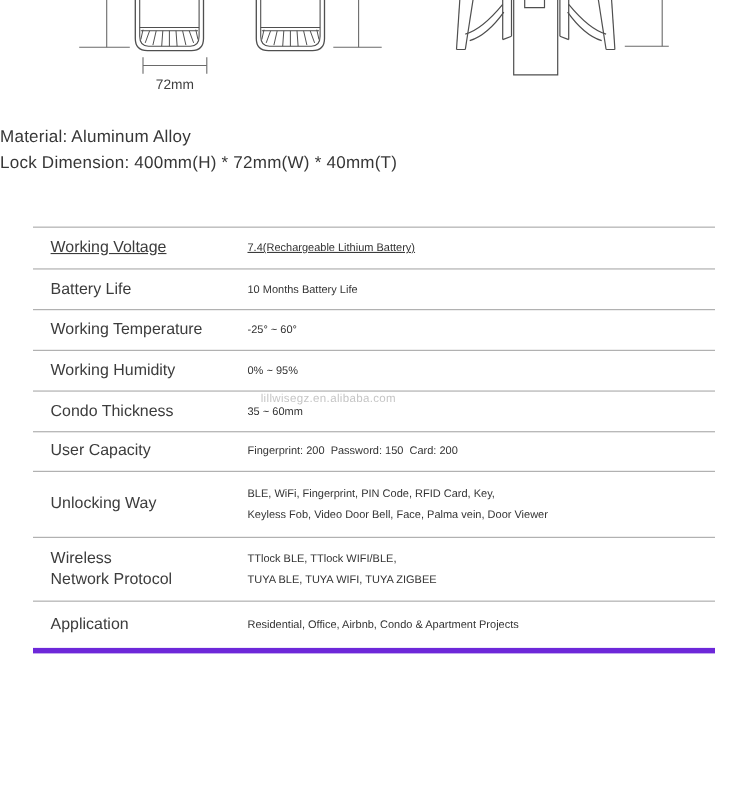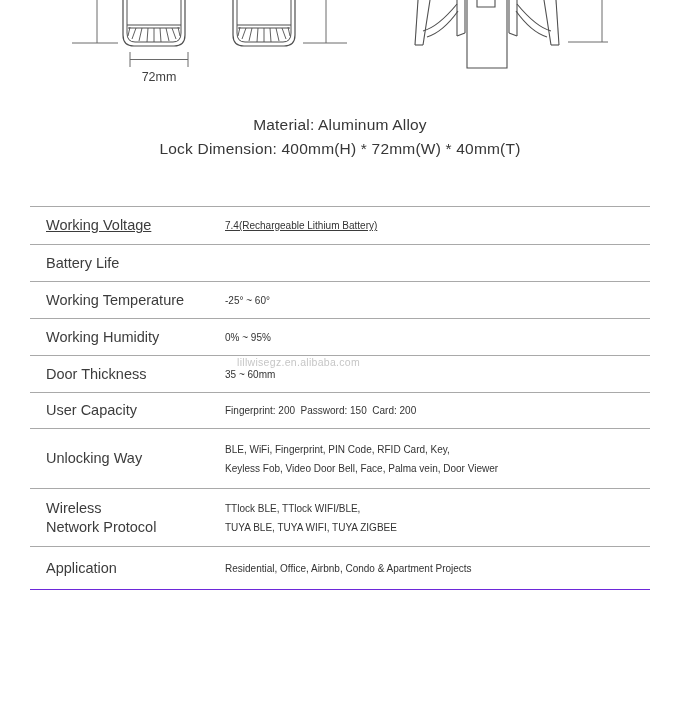"Material: Aluminum Alloy" .summary-line { text-align: center -> left }
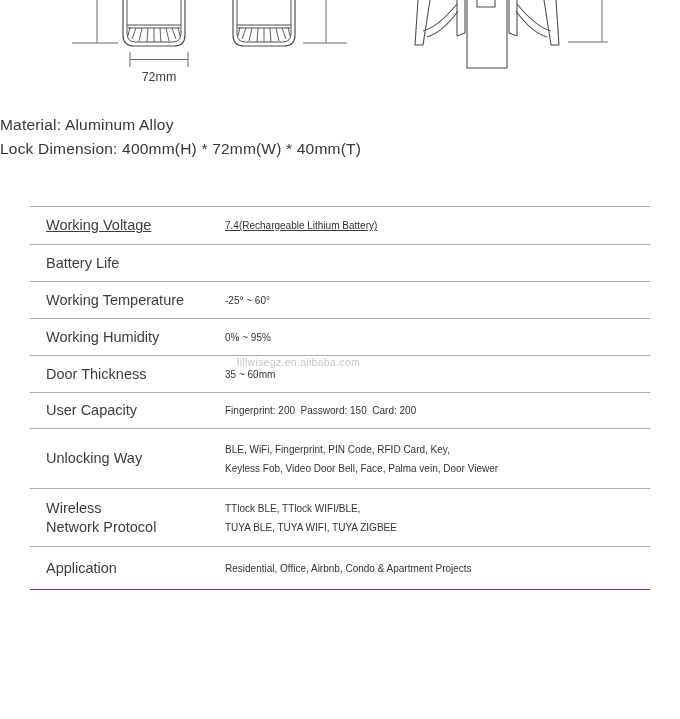"10 Months Battery Life" div.spec-value { html: none -> <div>10 Months Battery Life</div> }
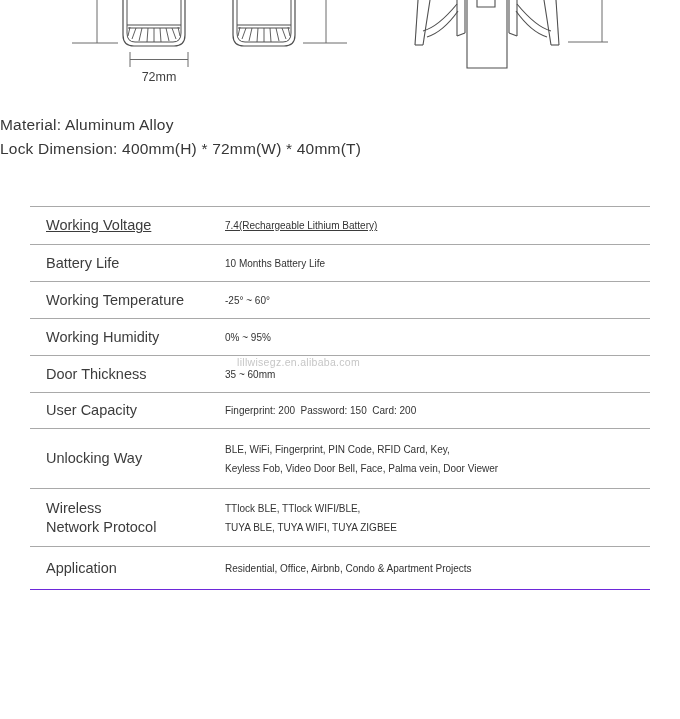"Door Thickness" div.spec-label { text: Door -> Condo }
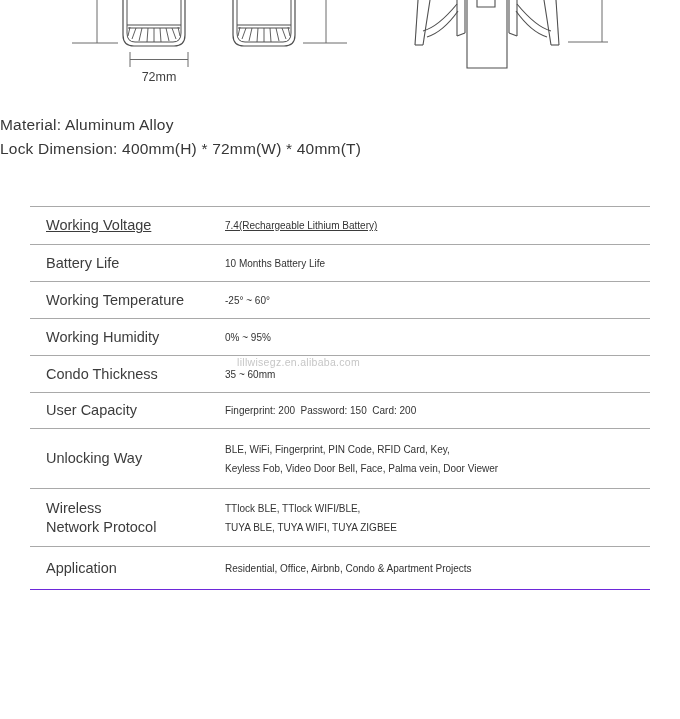"Application" .spec-row:last-child { border-bottom: 1px solid #6d28d9 -> 5px solid #6d28d9 }
